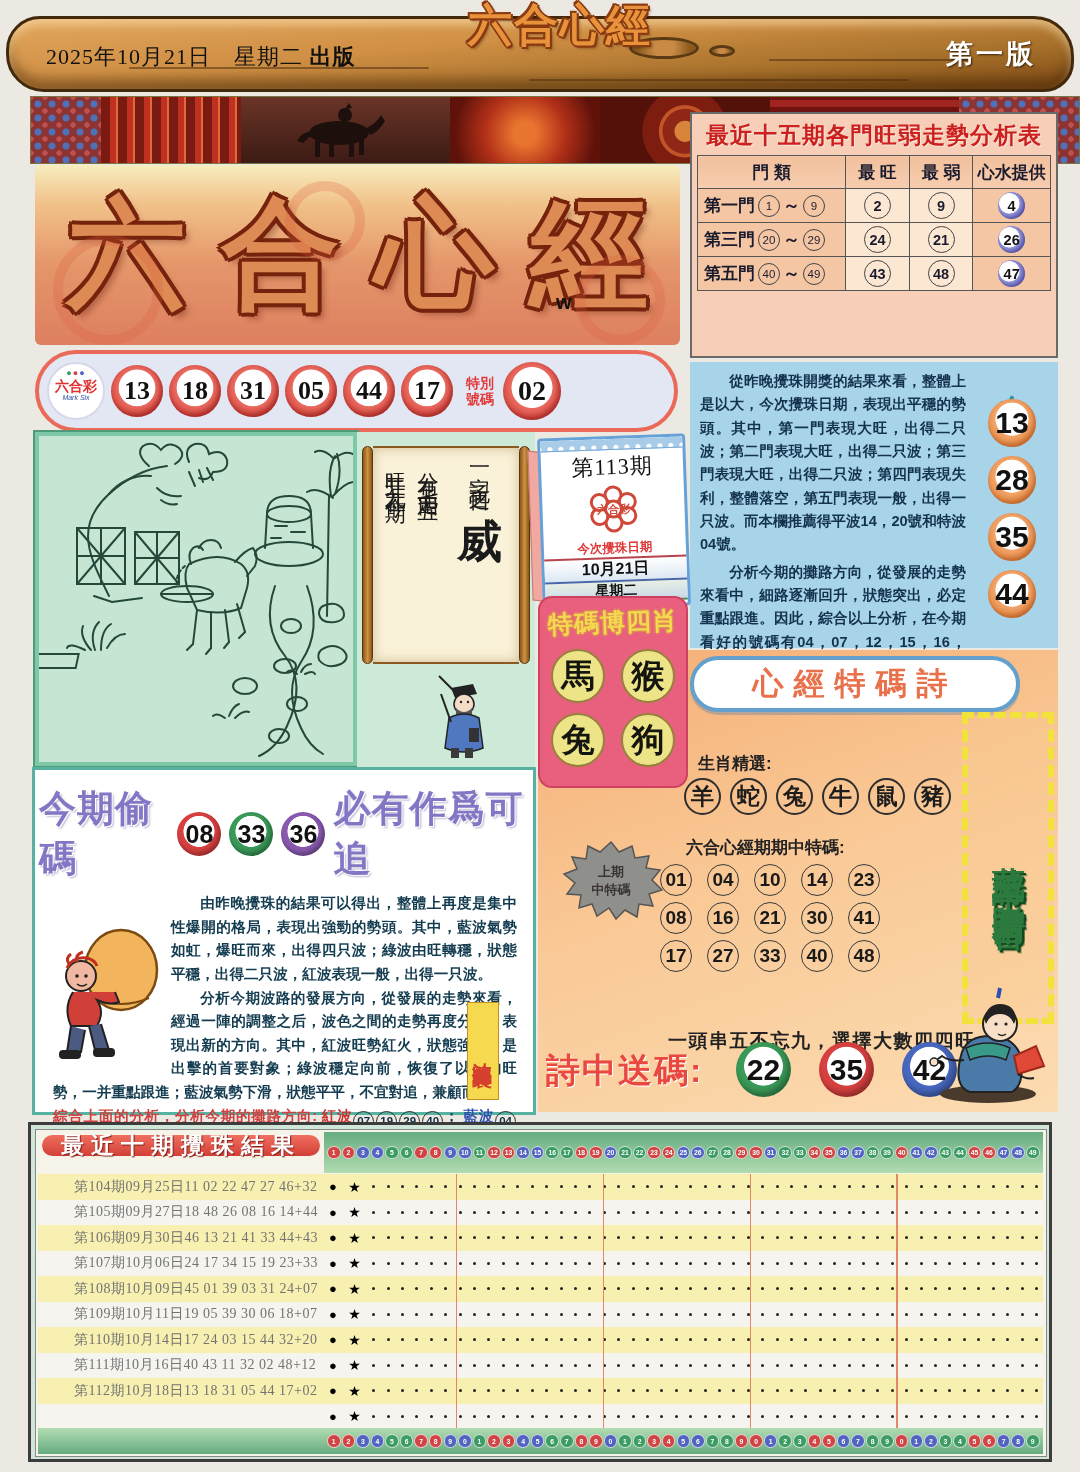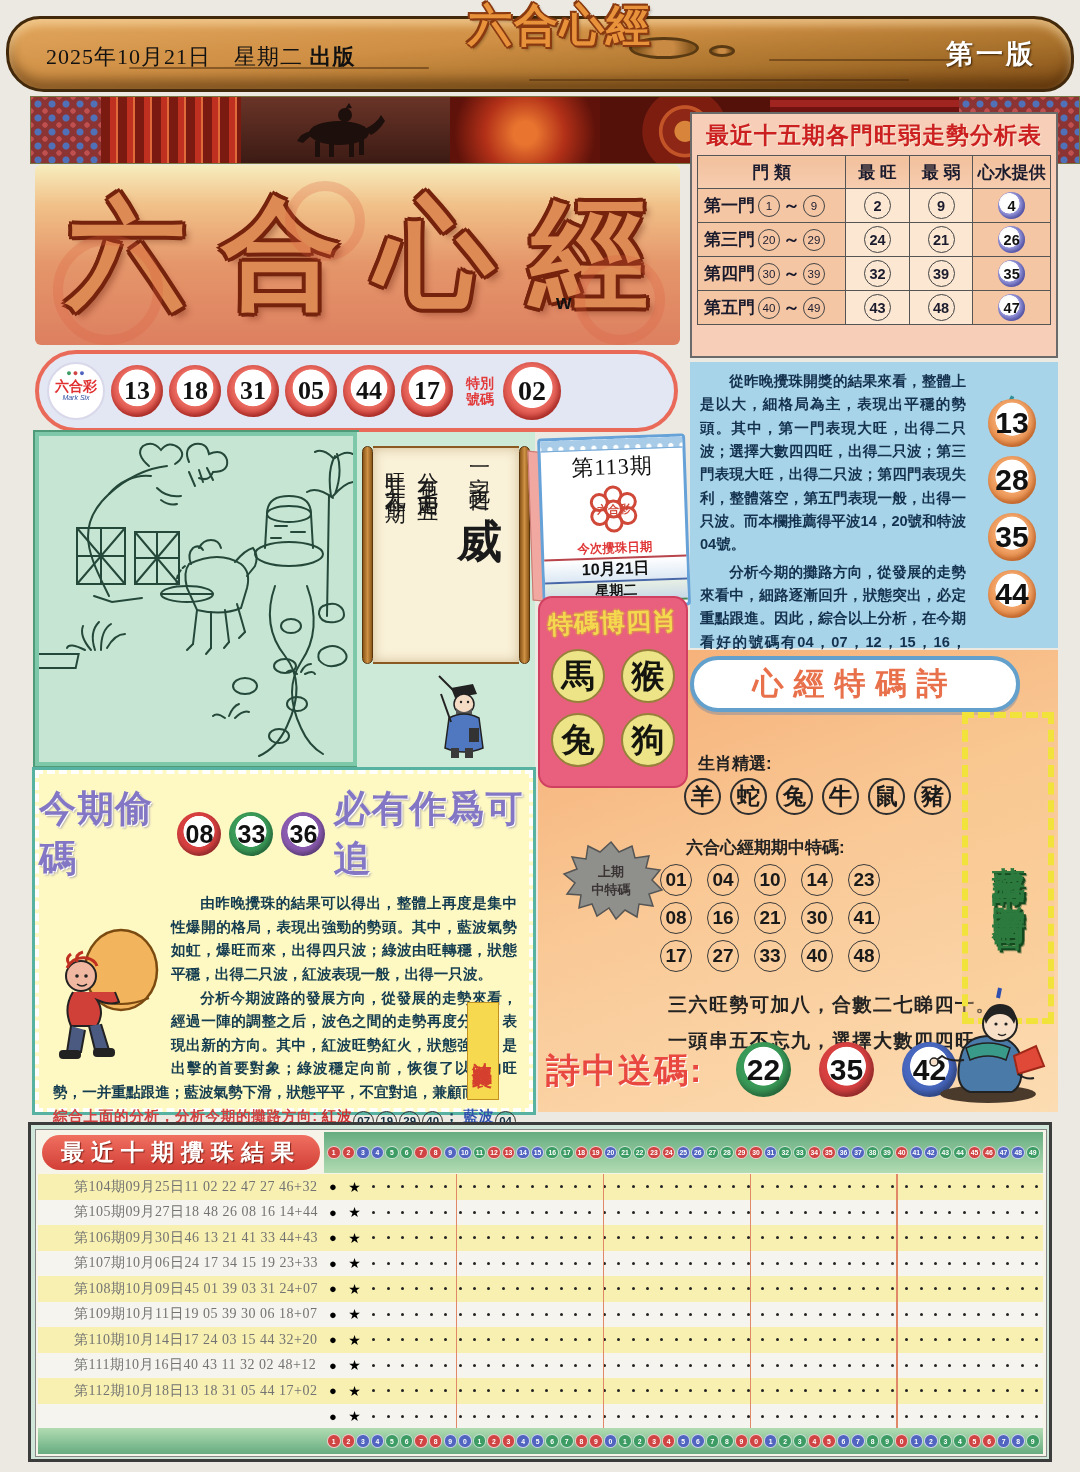"第四門" tr { html: <tr> <td> <div> <span>第四門</span> <span>30</span> <span>～</span> <span>39</span> </div> </td> <td><span>32</span></td> <td><span>39</span></td> <td> <span>35</span> </td> </tr> -> none }
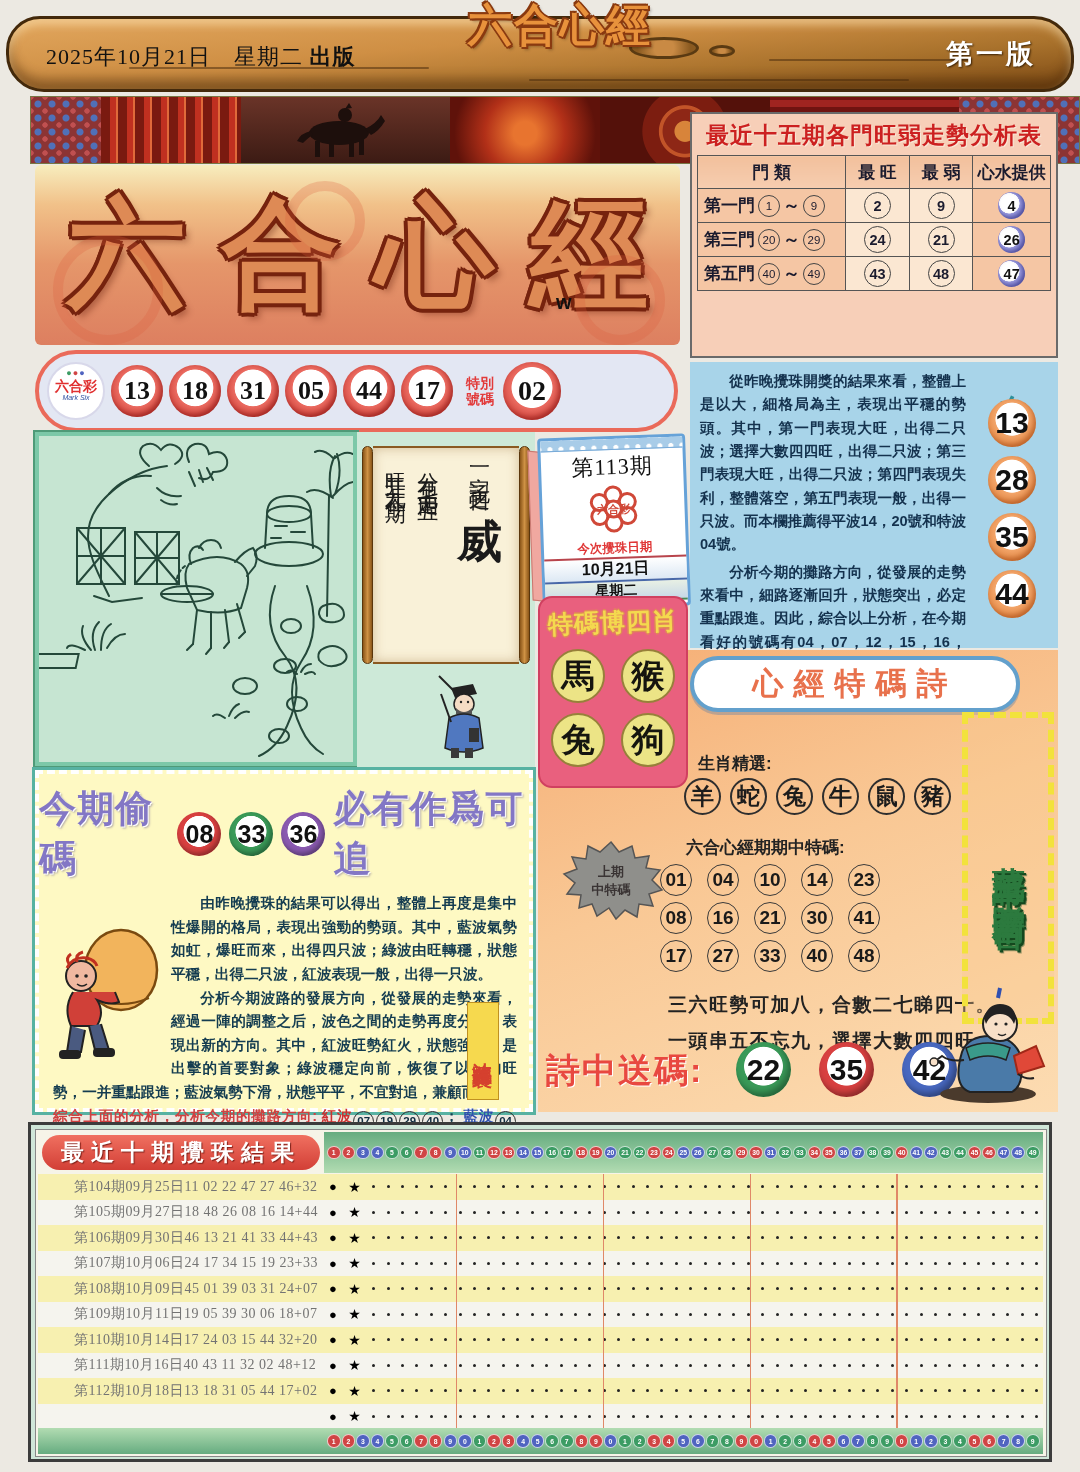"從昨晚攪珠開獎的結果來看，整體上是以大，細格局為主，表現出平穩的勢頭。其中，第一" p { text: 細格局為主，表現出平穩的勢頭。其中，第一門表現大旺，出得二只波；選擇大數四四 -> 今次攪珠日期，表現出平穩的勢頭。其中，第一門表現大旺，出得二只波；第二門表現大 }
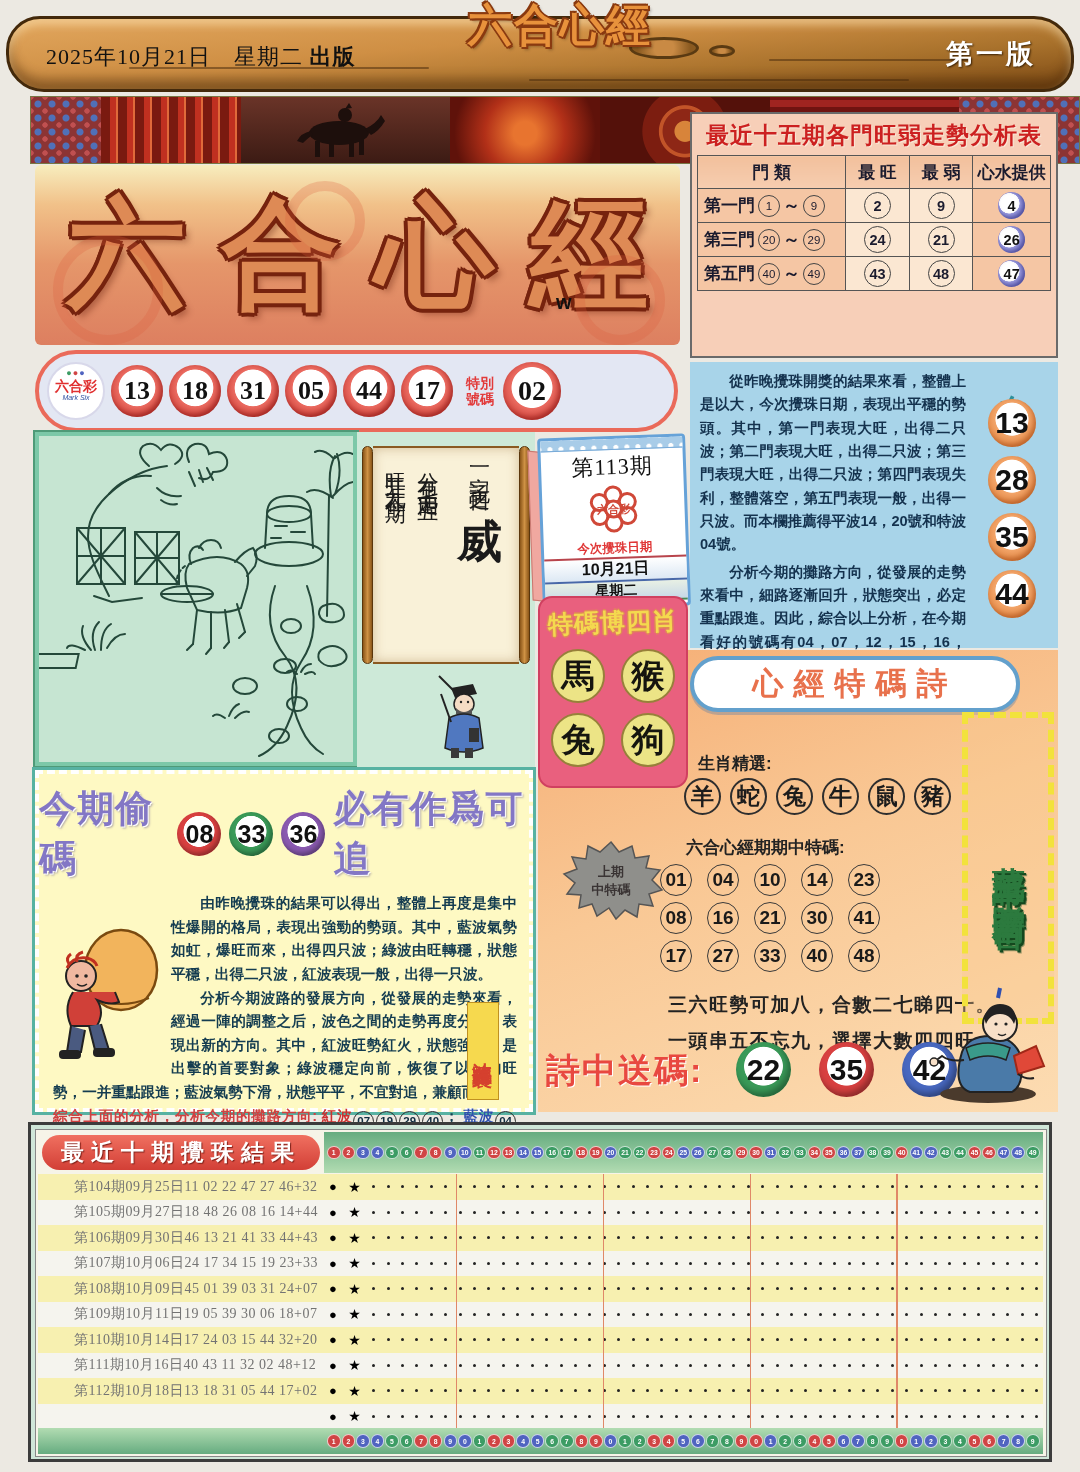"今期偷碼" .steal { background: #fef9c3 -> #ffffff }
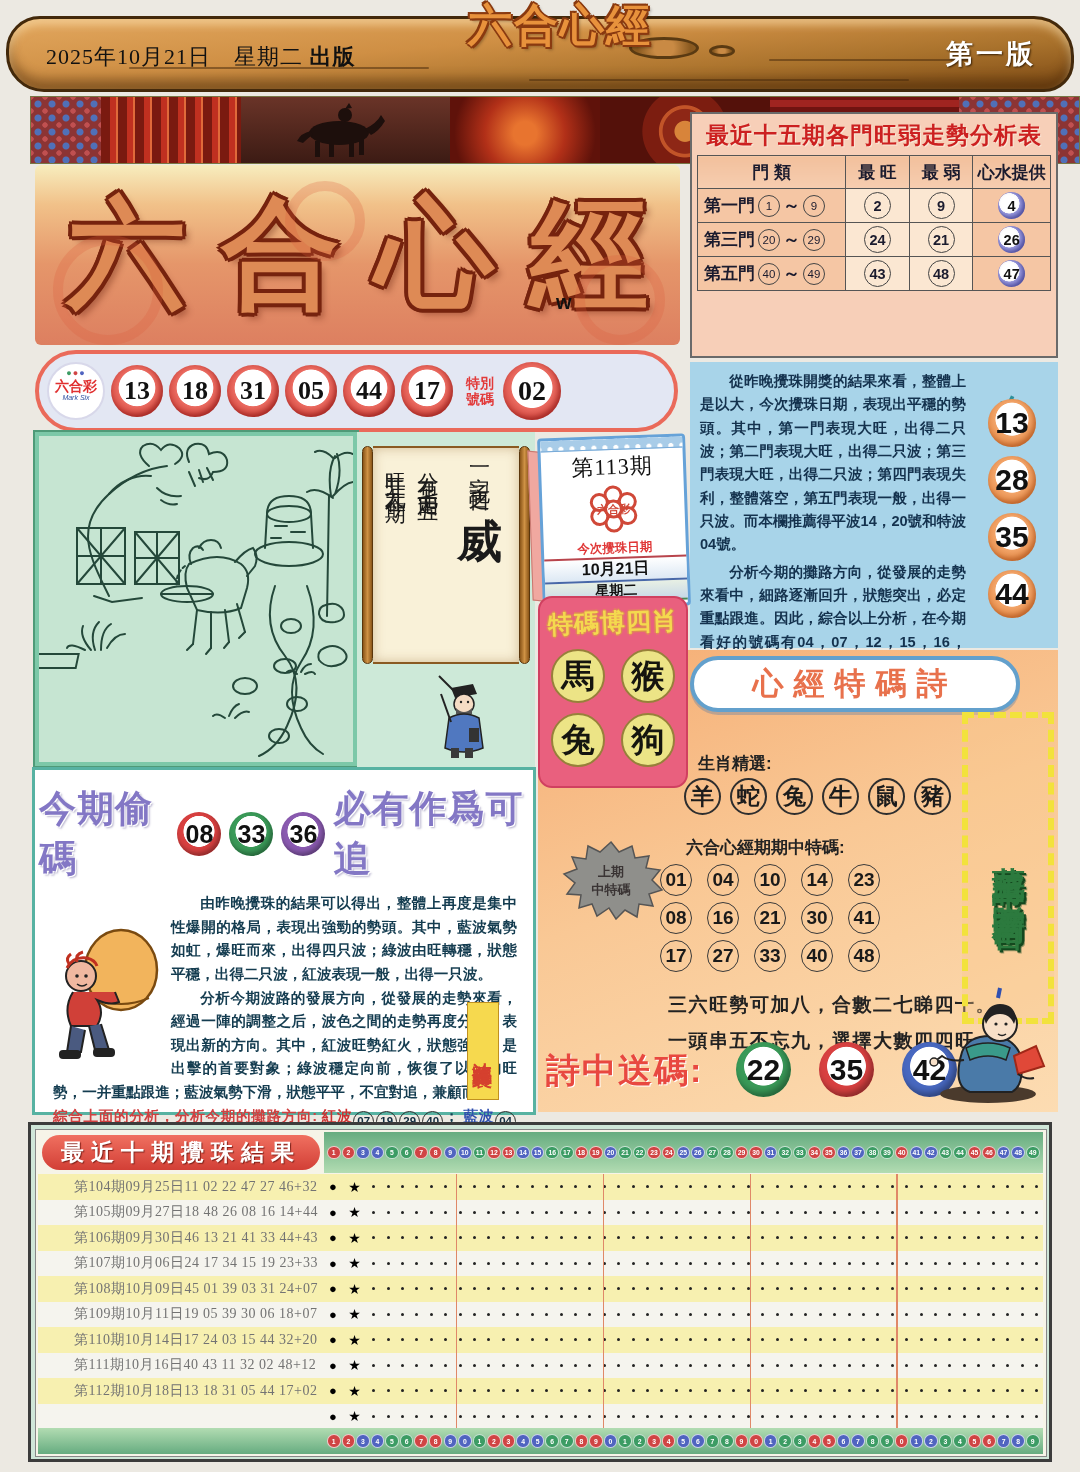"三六旺勢可加八，合數二七睇四十。" div.pb-poem { html: <div>三六旺勢可加八，合數二七睇四十。</div> -> none }
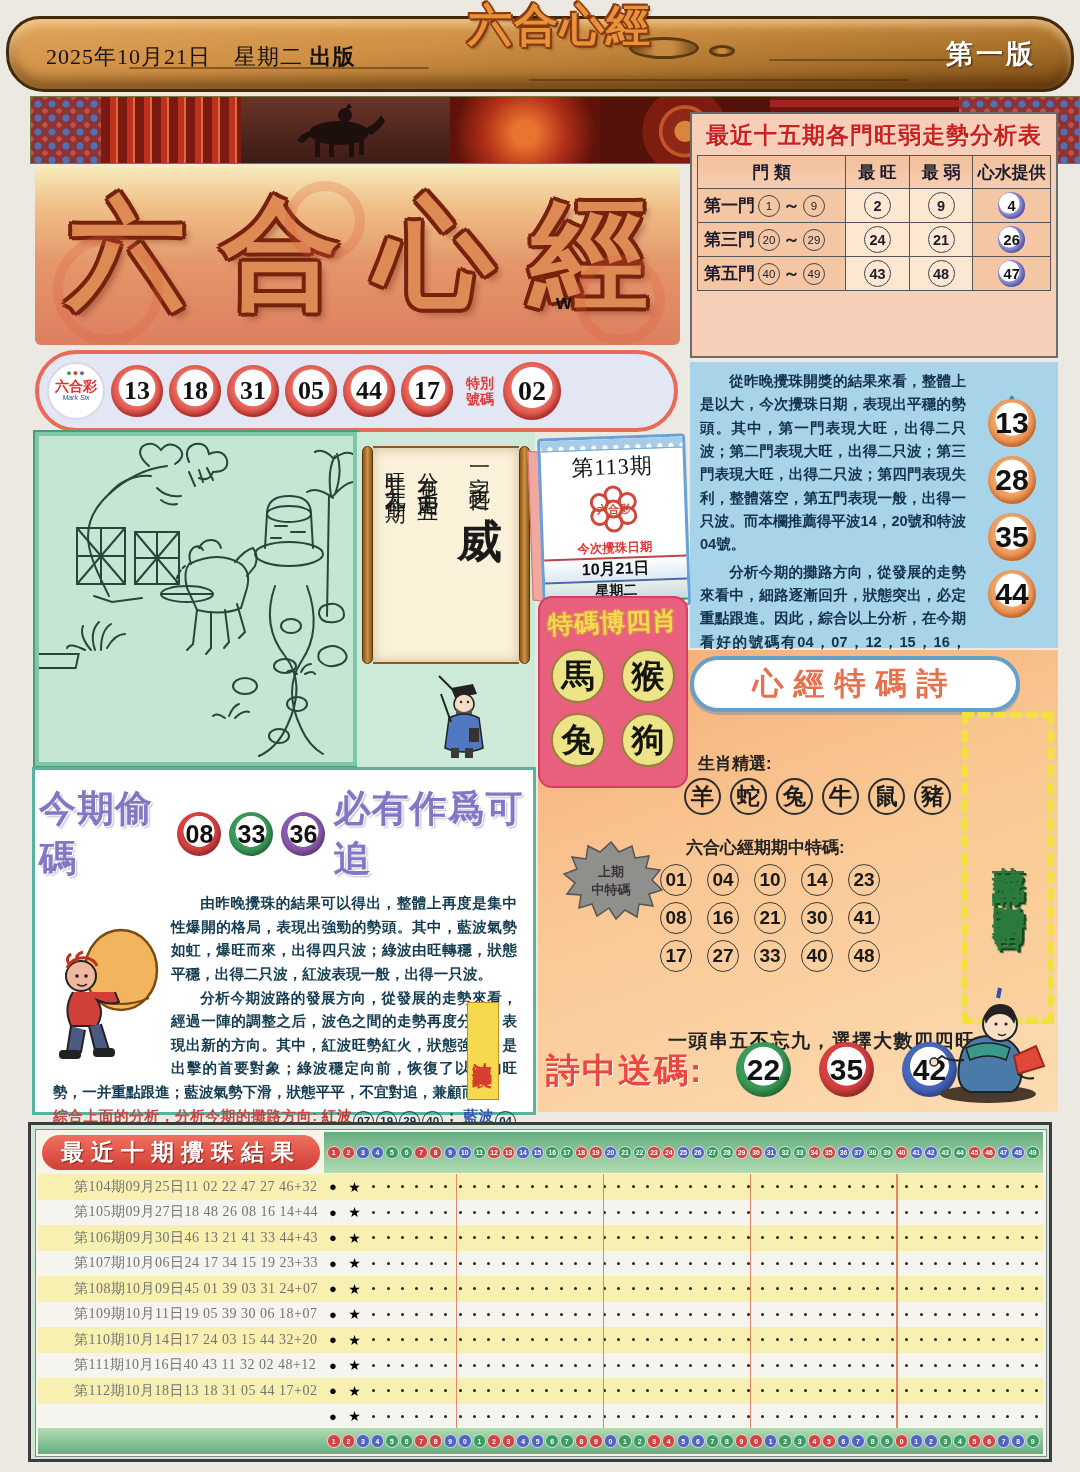"最近十期攪珠結果" .rt-titlebar { height: 35px -> 21px }
